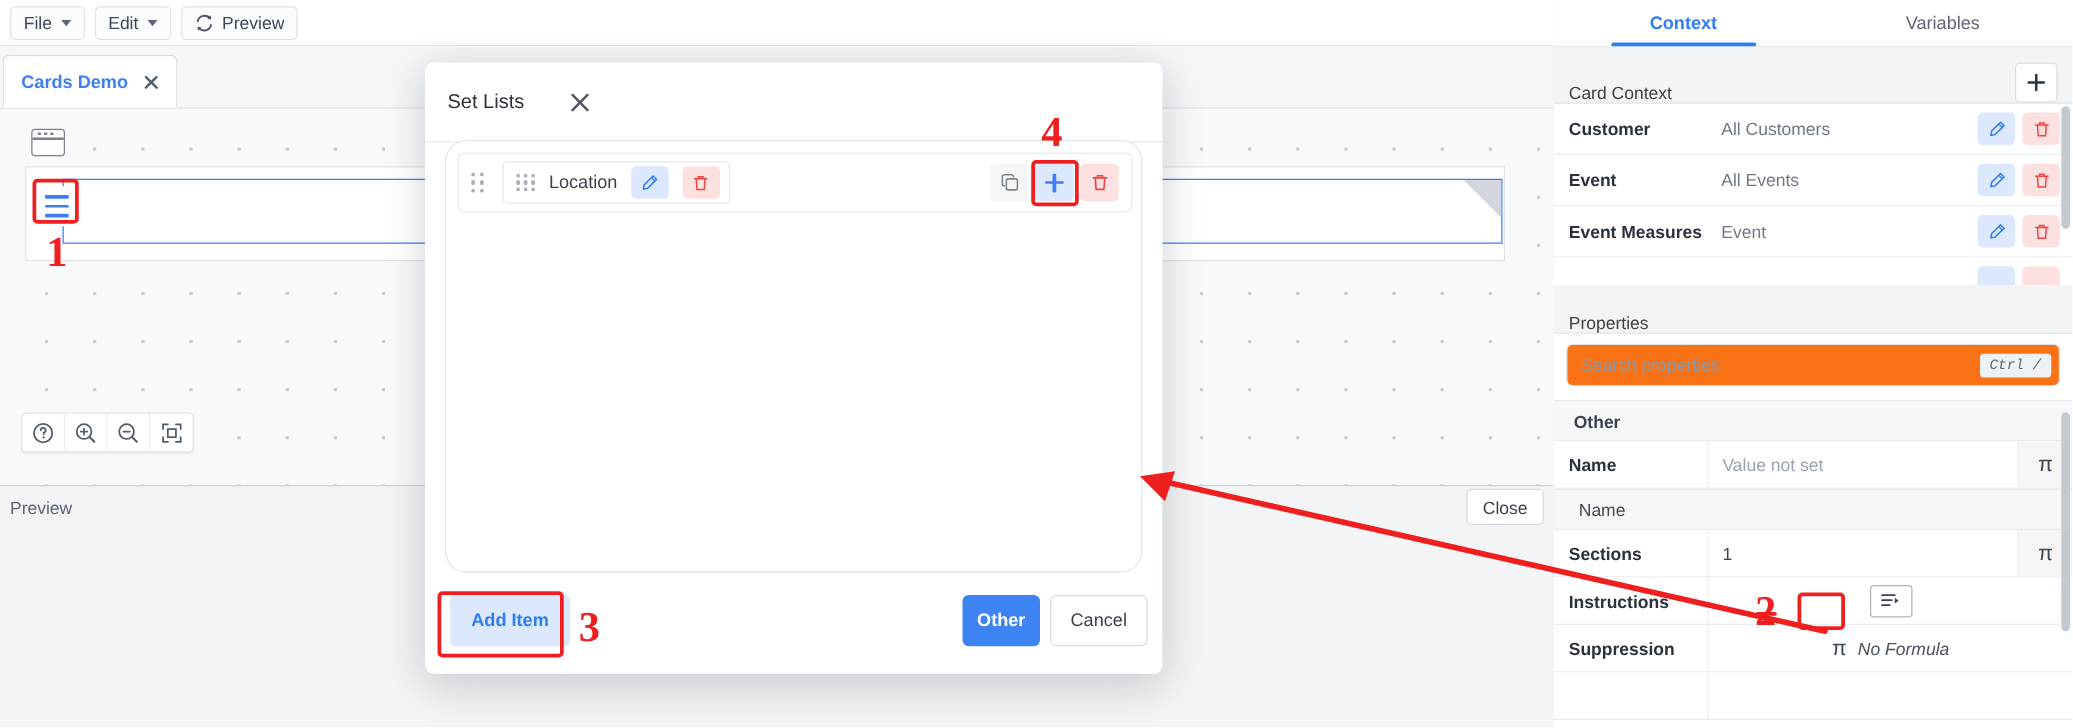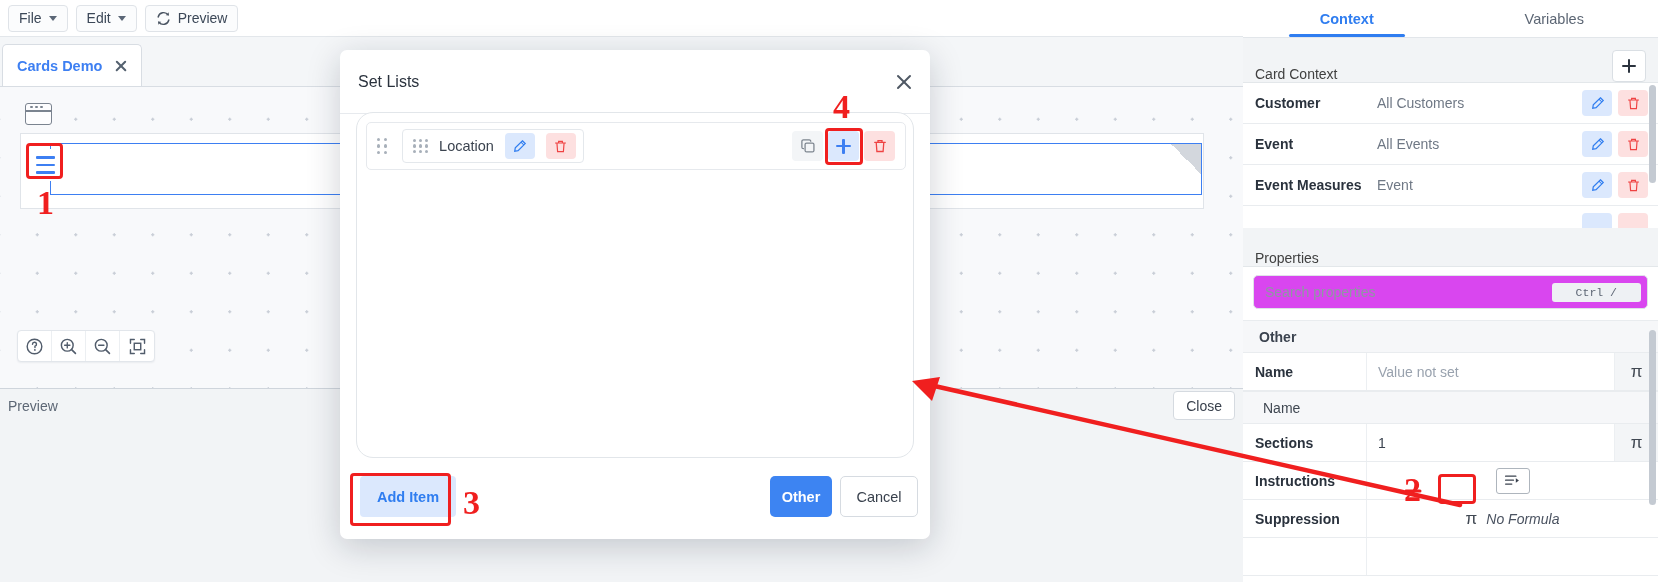"Set Lists" #modal-hd { justify-content: space-between -> none }
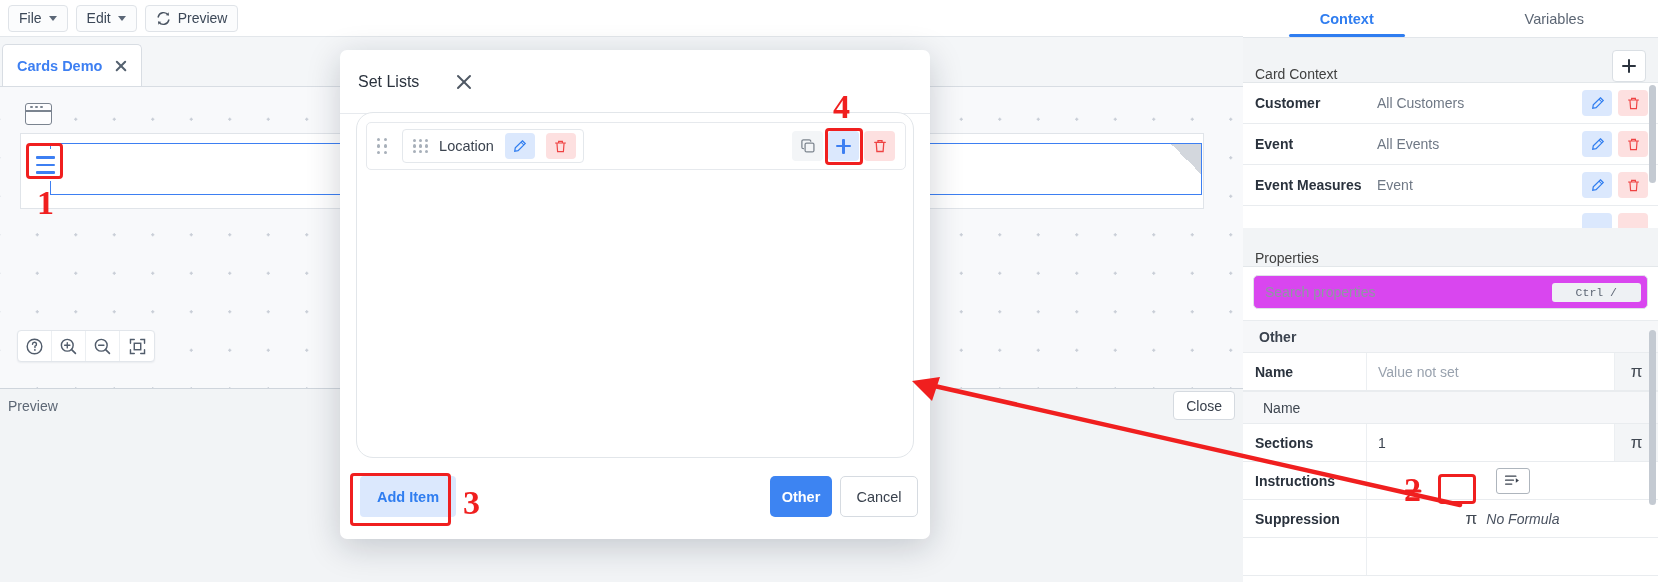"Search properties" #search-wrap { background: #d946ef -> #f97316 }
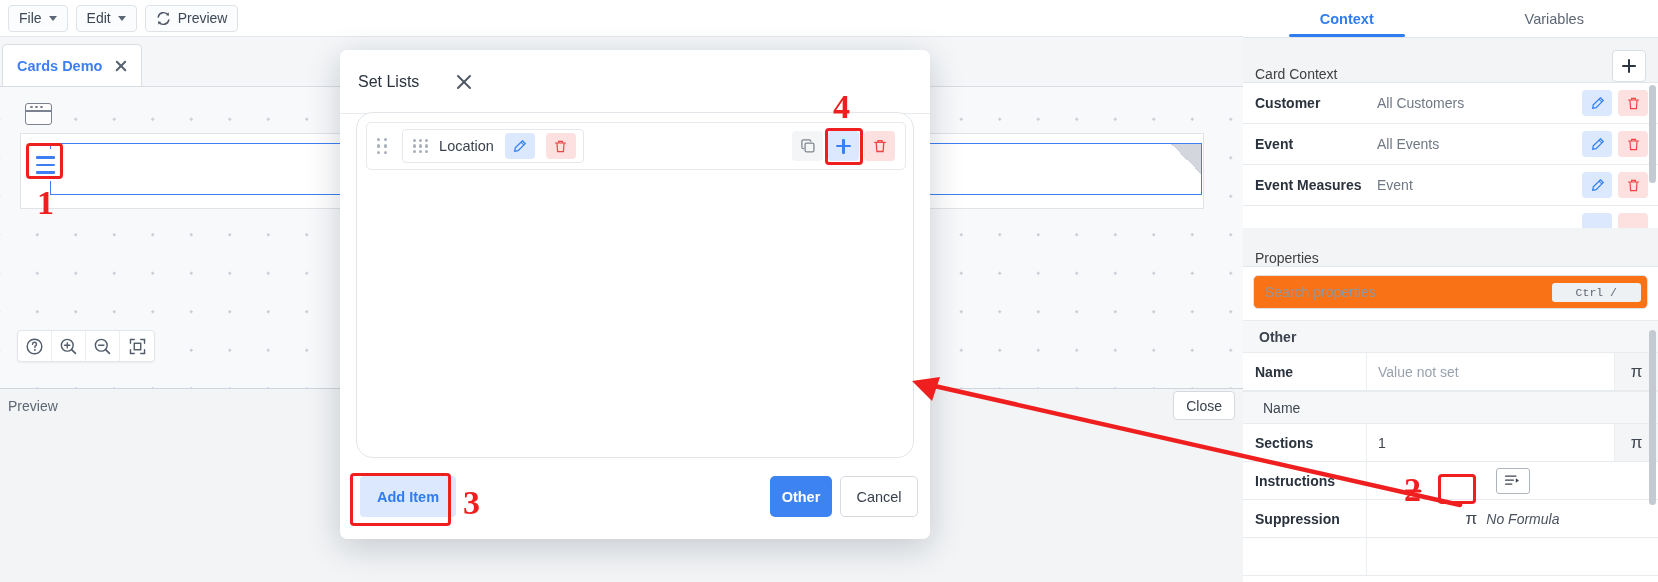"Ctrl /" #kbd { font-style: none -> italic; padding: 3px 24px -> 3px 8px }
